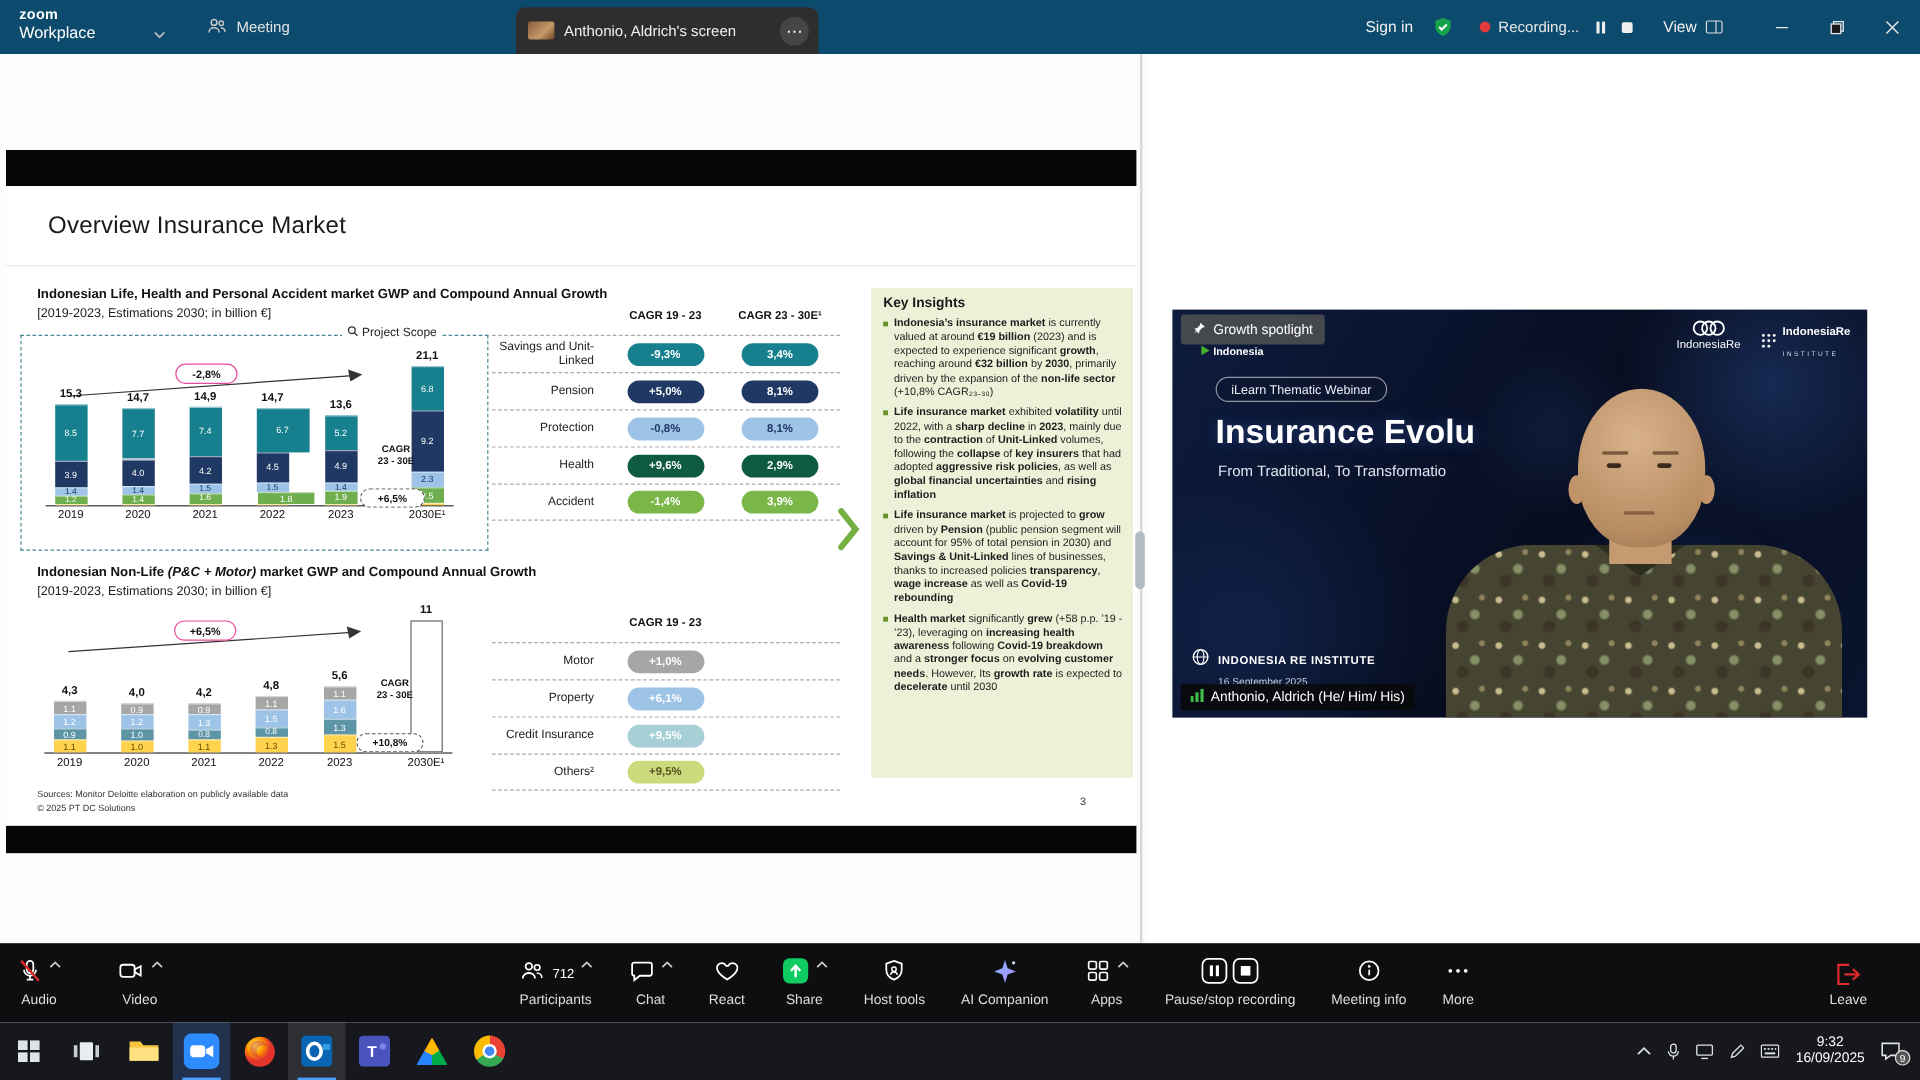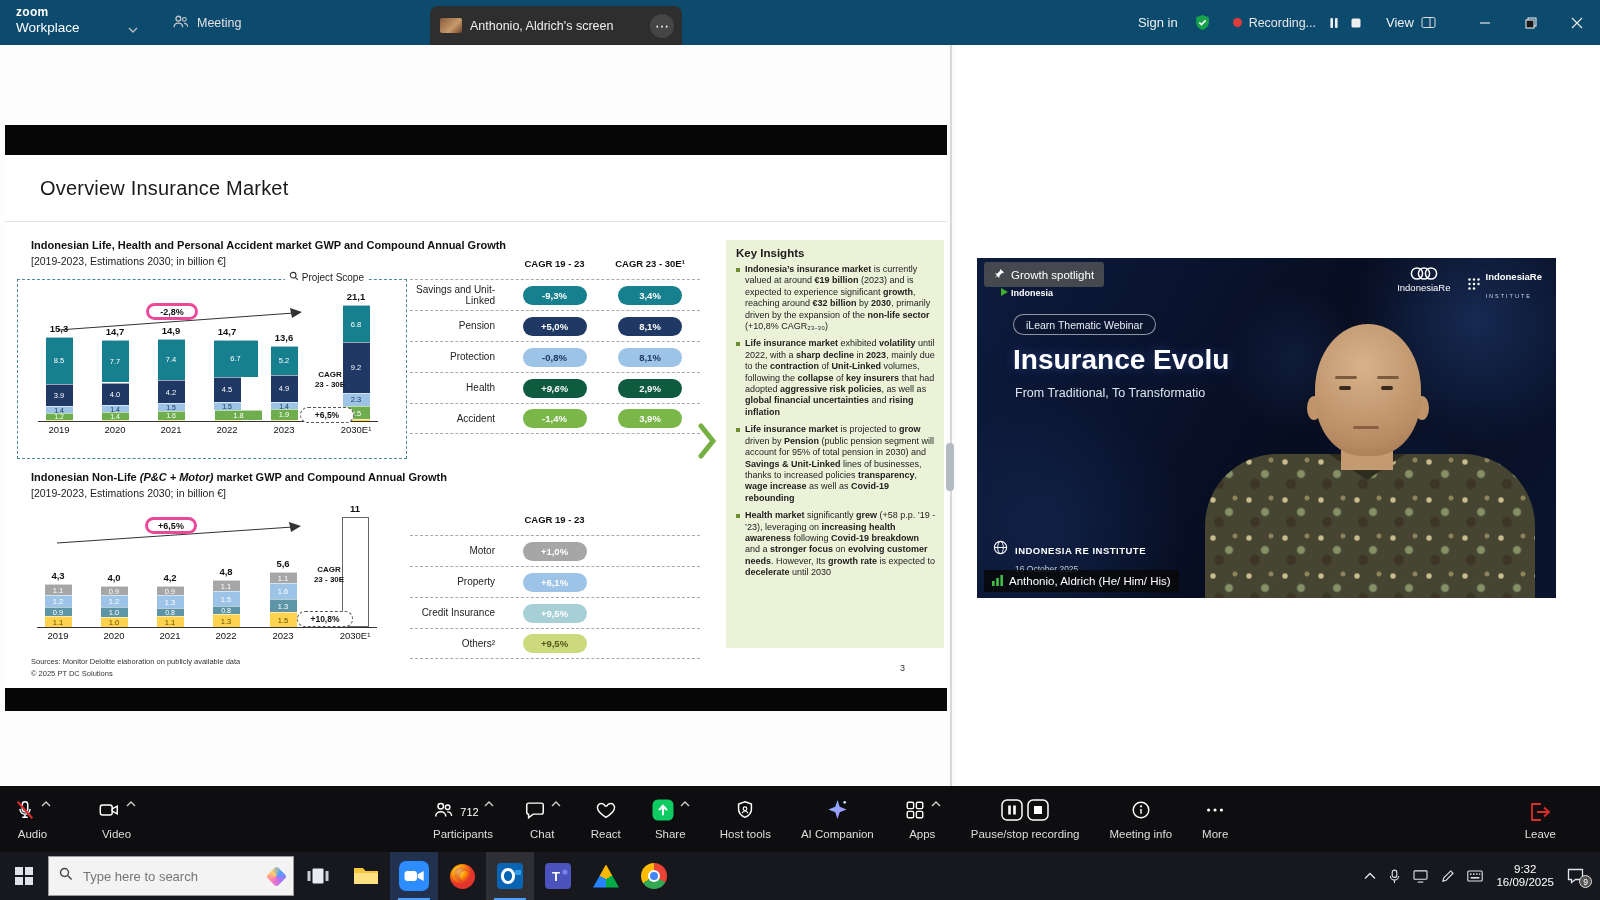"-2,8%" .trend-pill { border: 3px solid #ec4899 -> 1px solid #ec4899 }
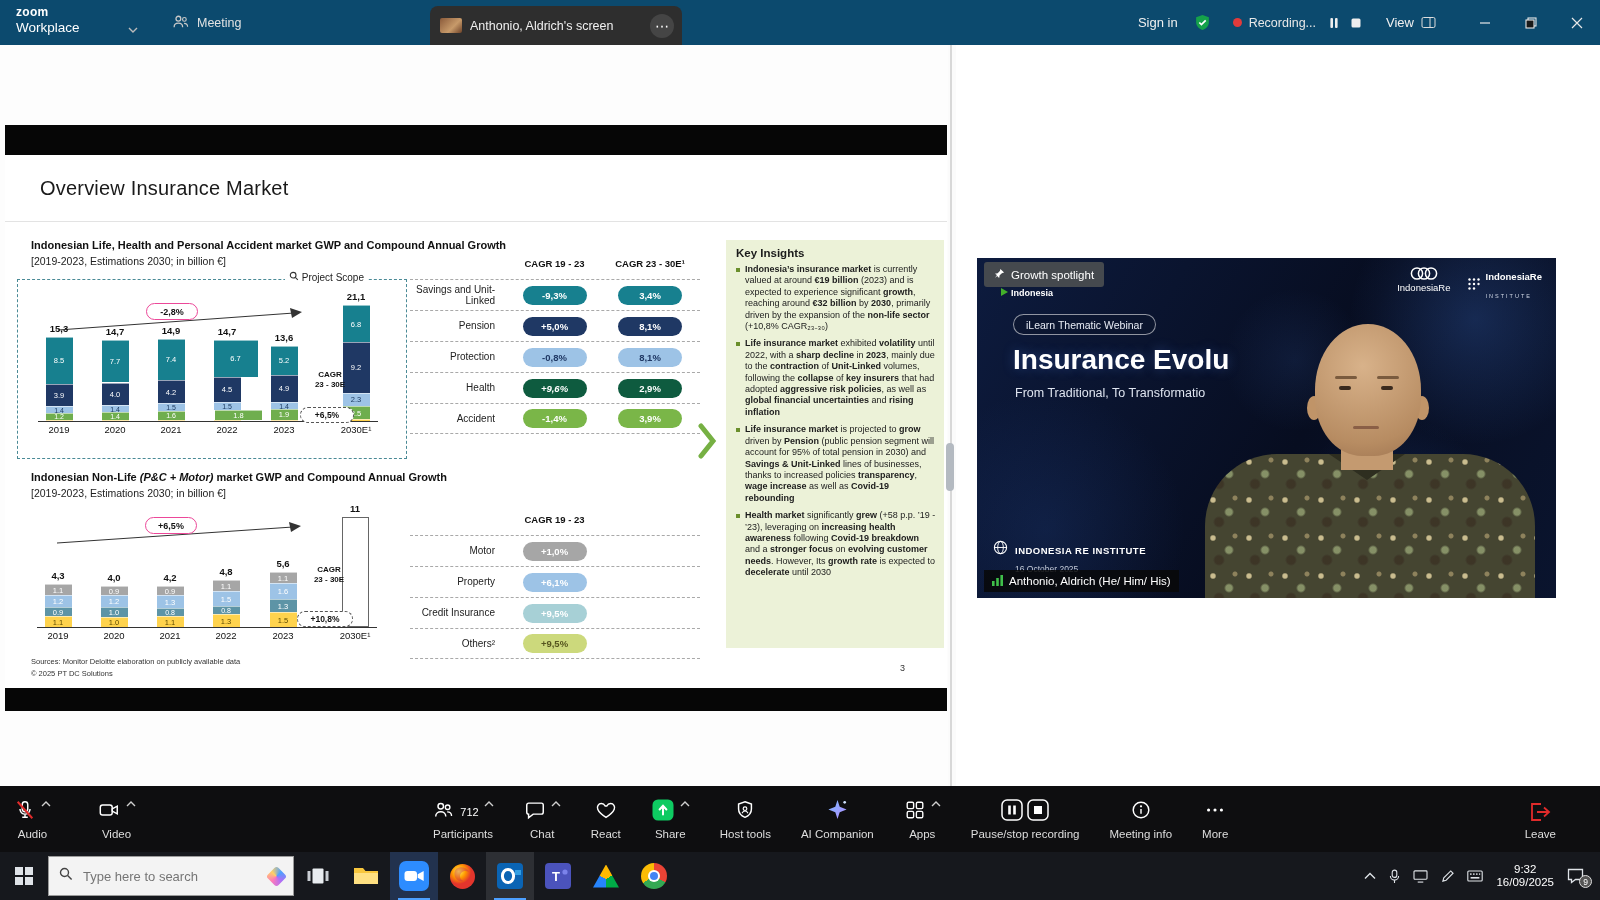"+9,6%" div.pill { font-style: italic -> none }
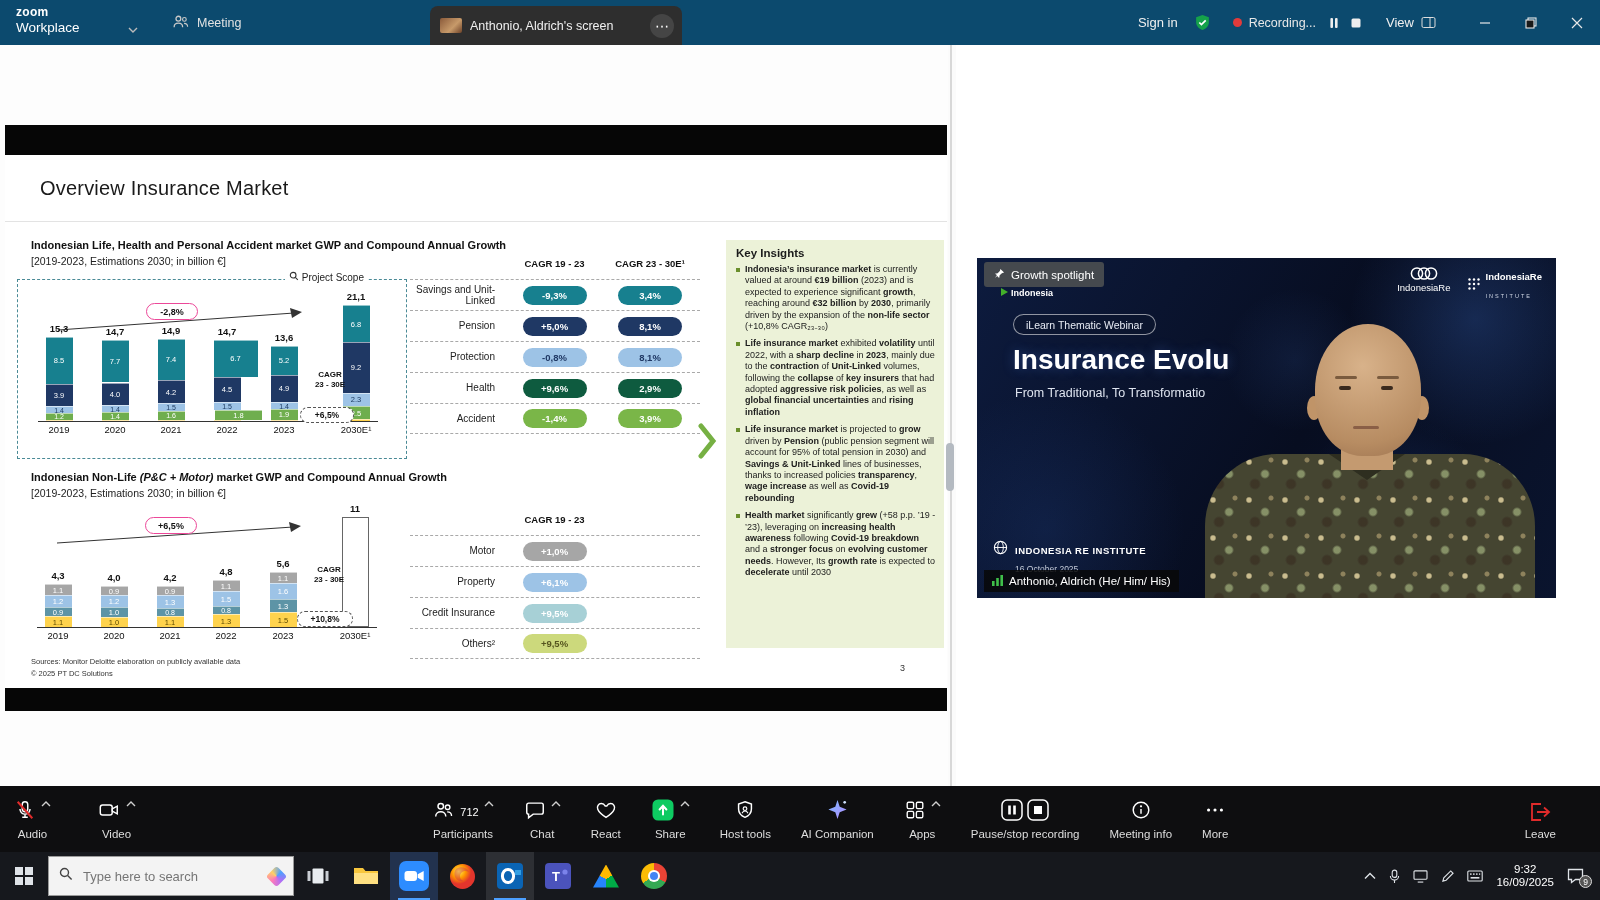"16 October 2025" span.date { text: October -> September }
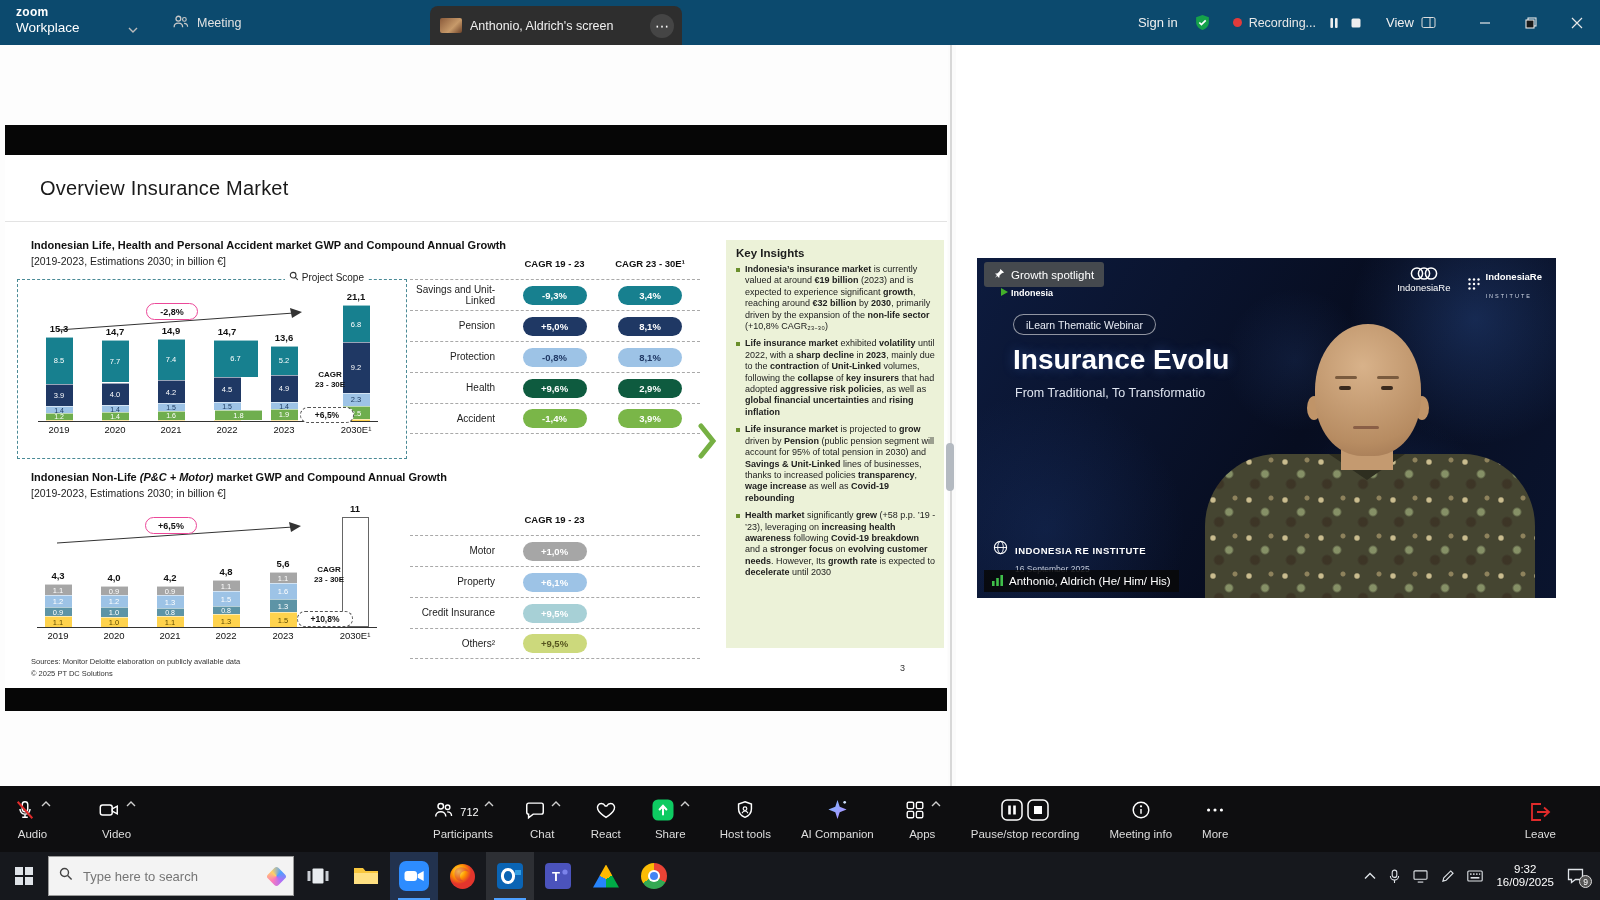"Type here to search" div { html: <div> <span><svg> <circle></circle> <line></line> </svg></span> <input> <span></span> </div> -> none }
